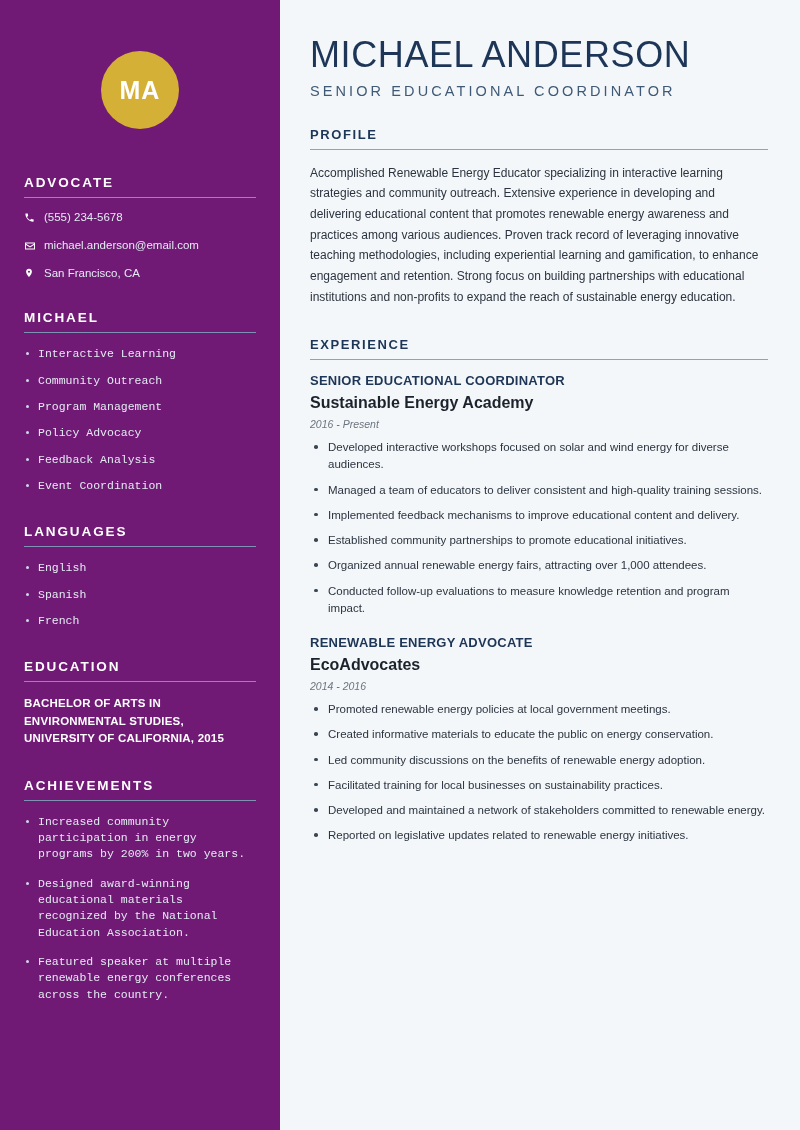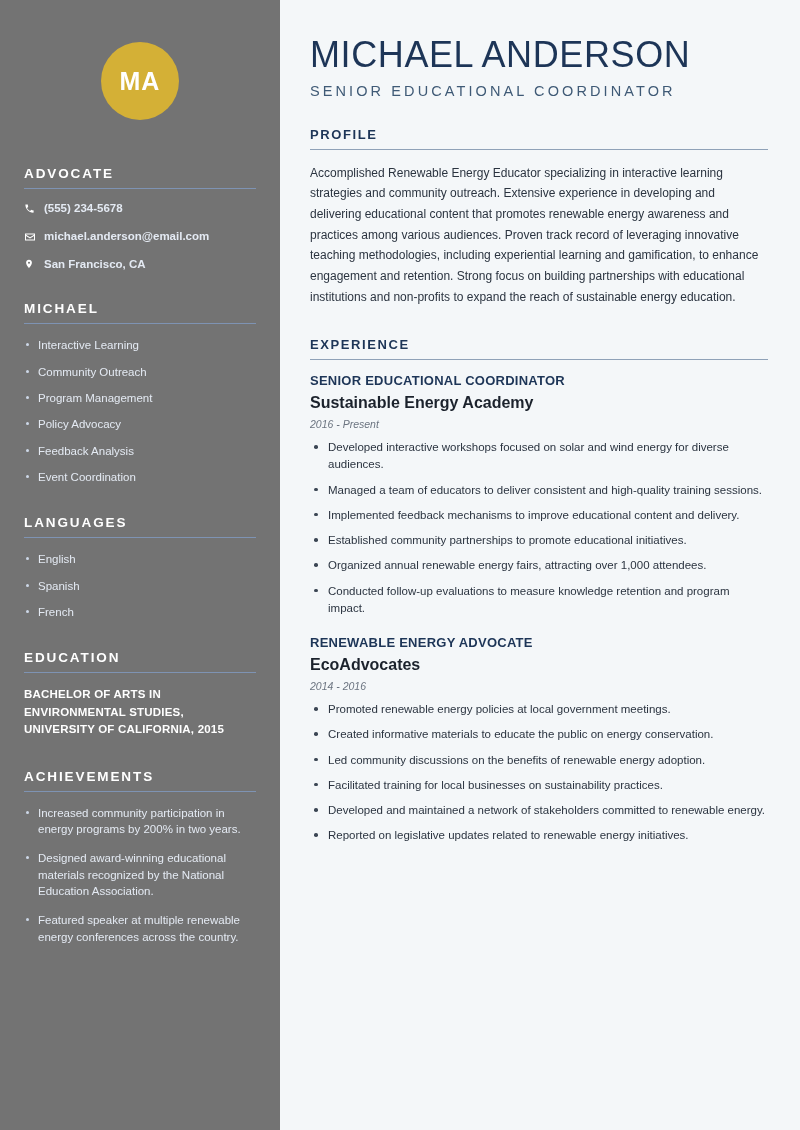"MA" .sidebar { background: #737373 -> #701a75; padding: 4px 24px -> 13px 24px }
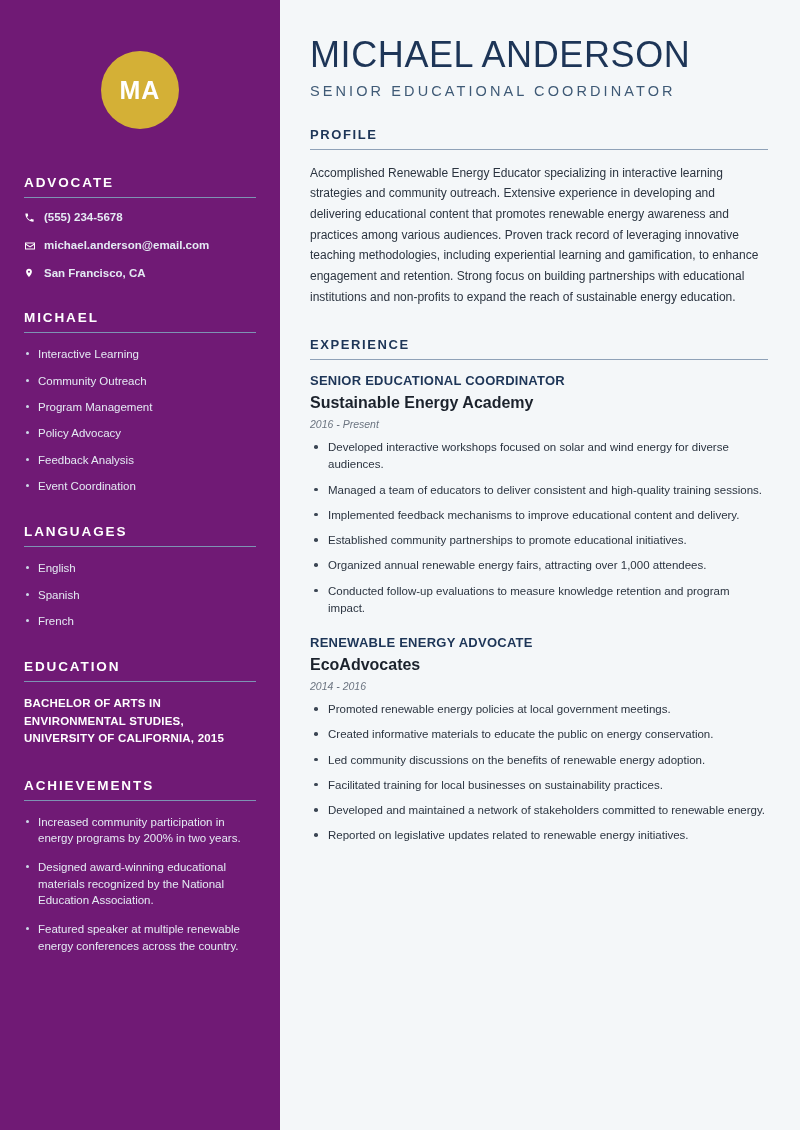"(555) 234-5678" .contact-text { font-weight: bold -> none }
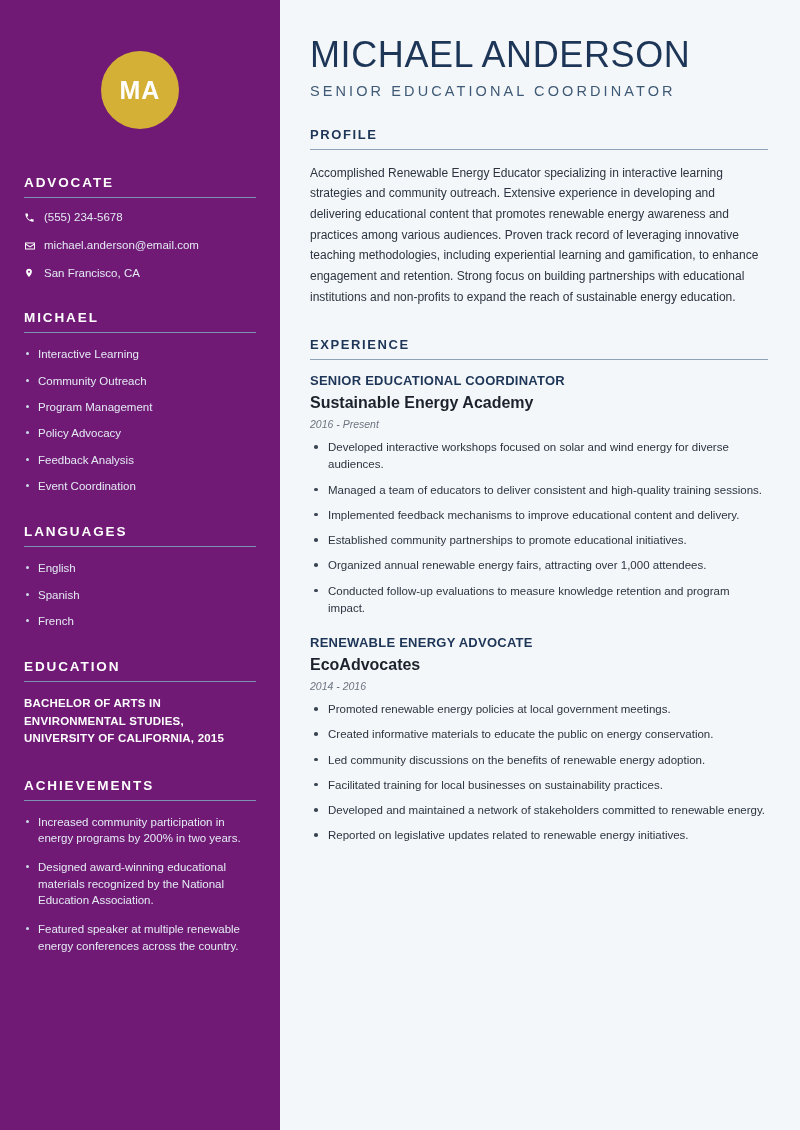"Interactive Learning" ul.side-list { font-family: none -> Liberation Mono, monospace }
